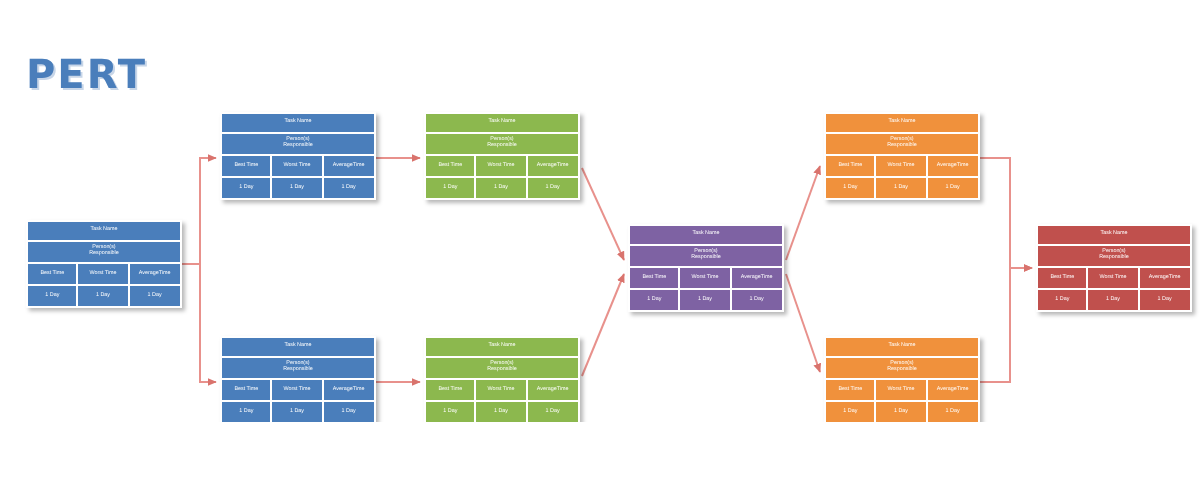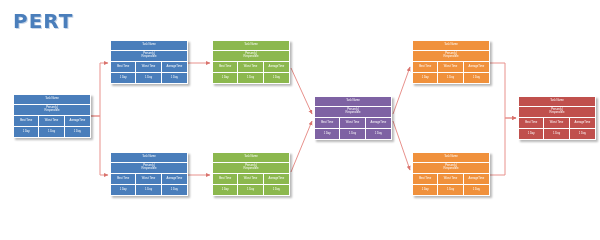"PERT" #canvas { top: 0 -> 16px }
